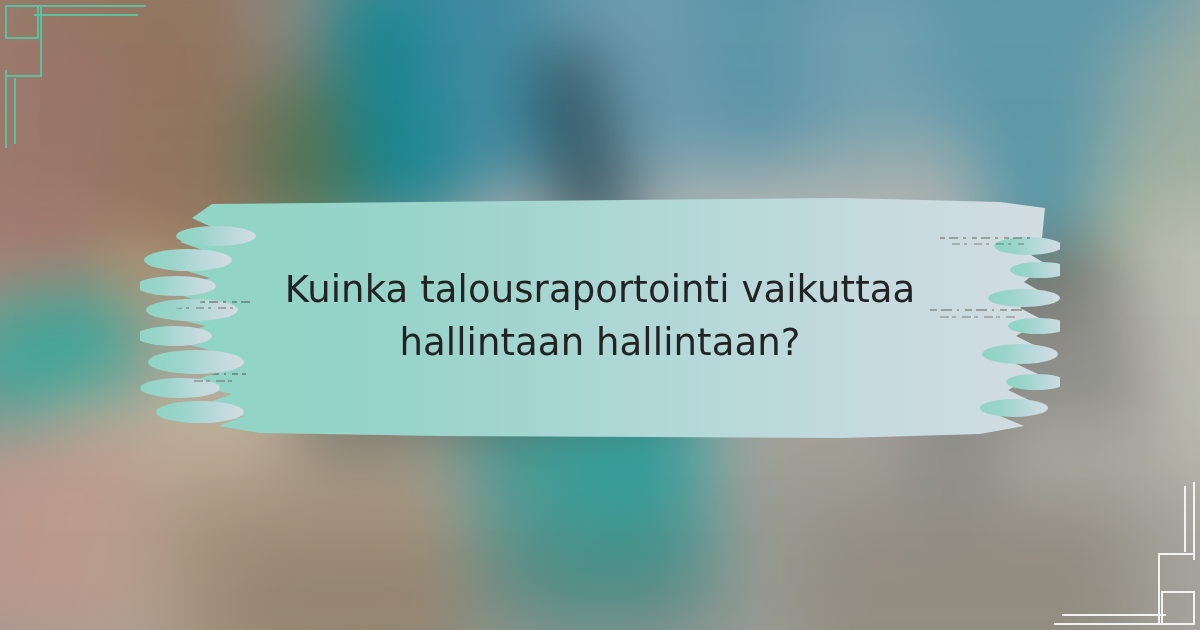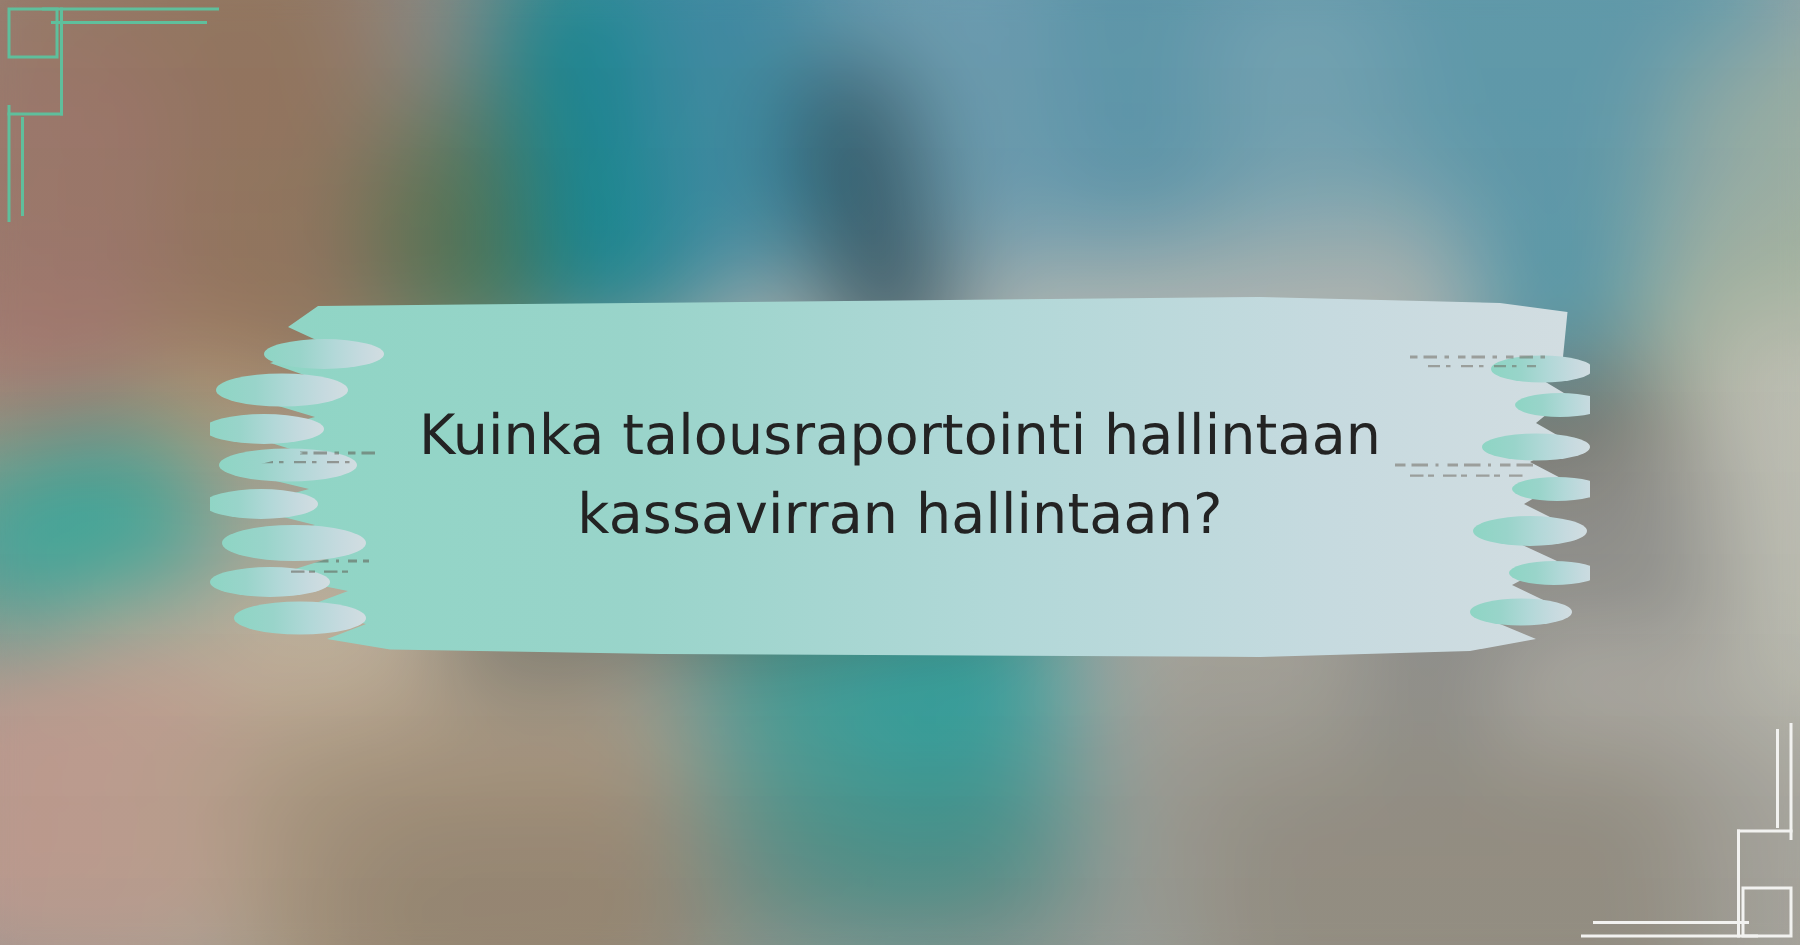"Kuinka talousraportointi hallintaan" div.headline { text: hallintaan kassavirran -> vaikuttaa hallintaan }
